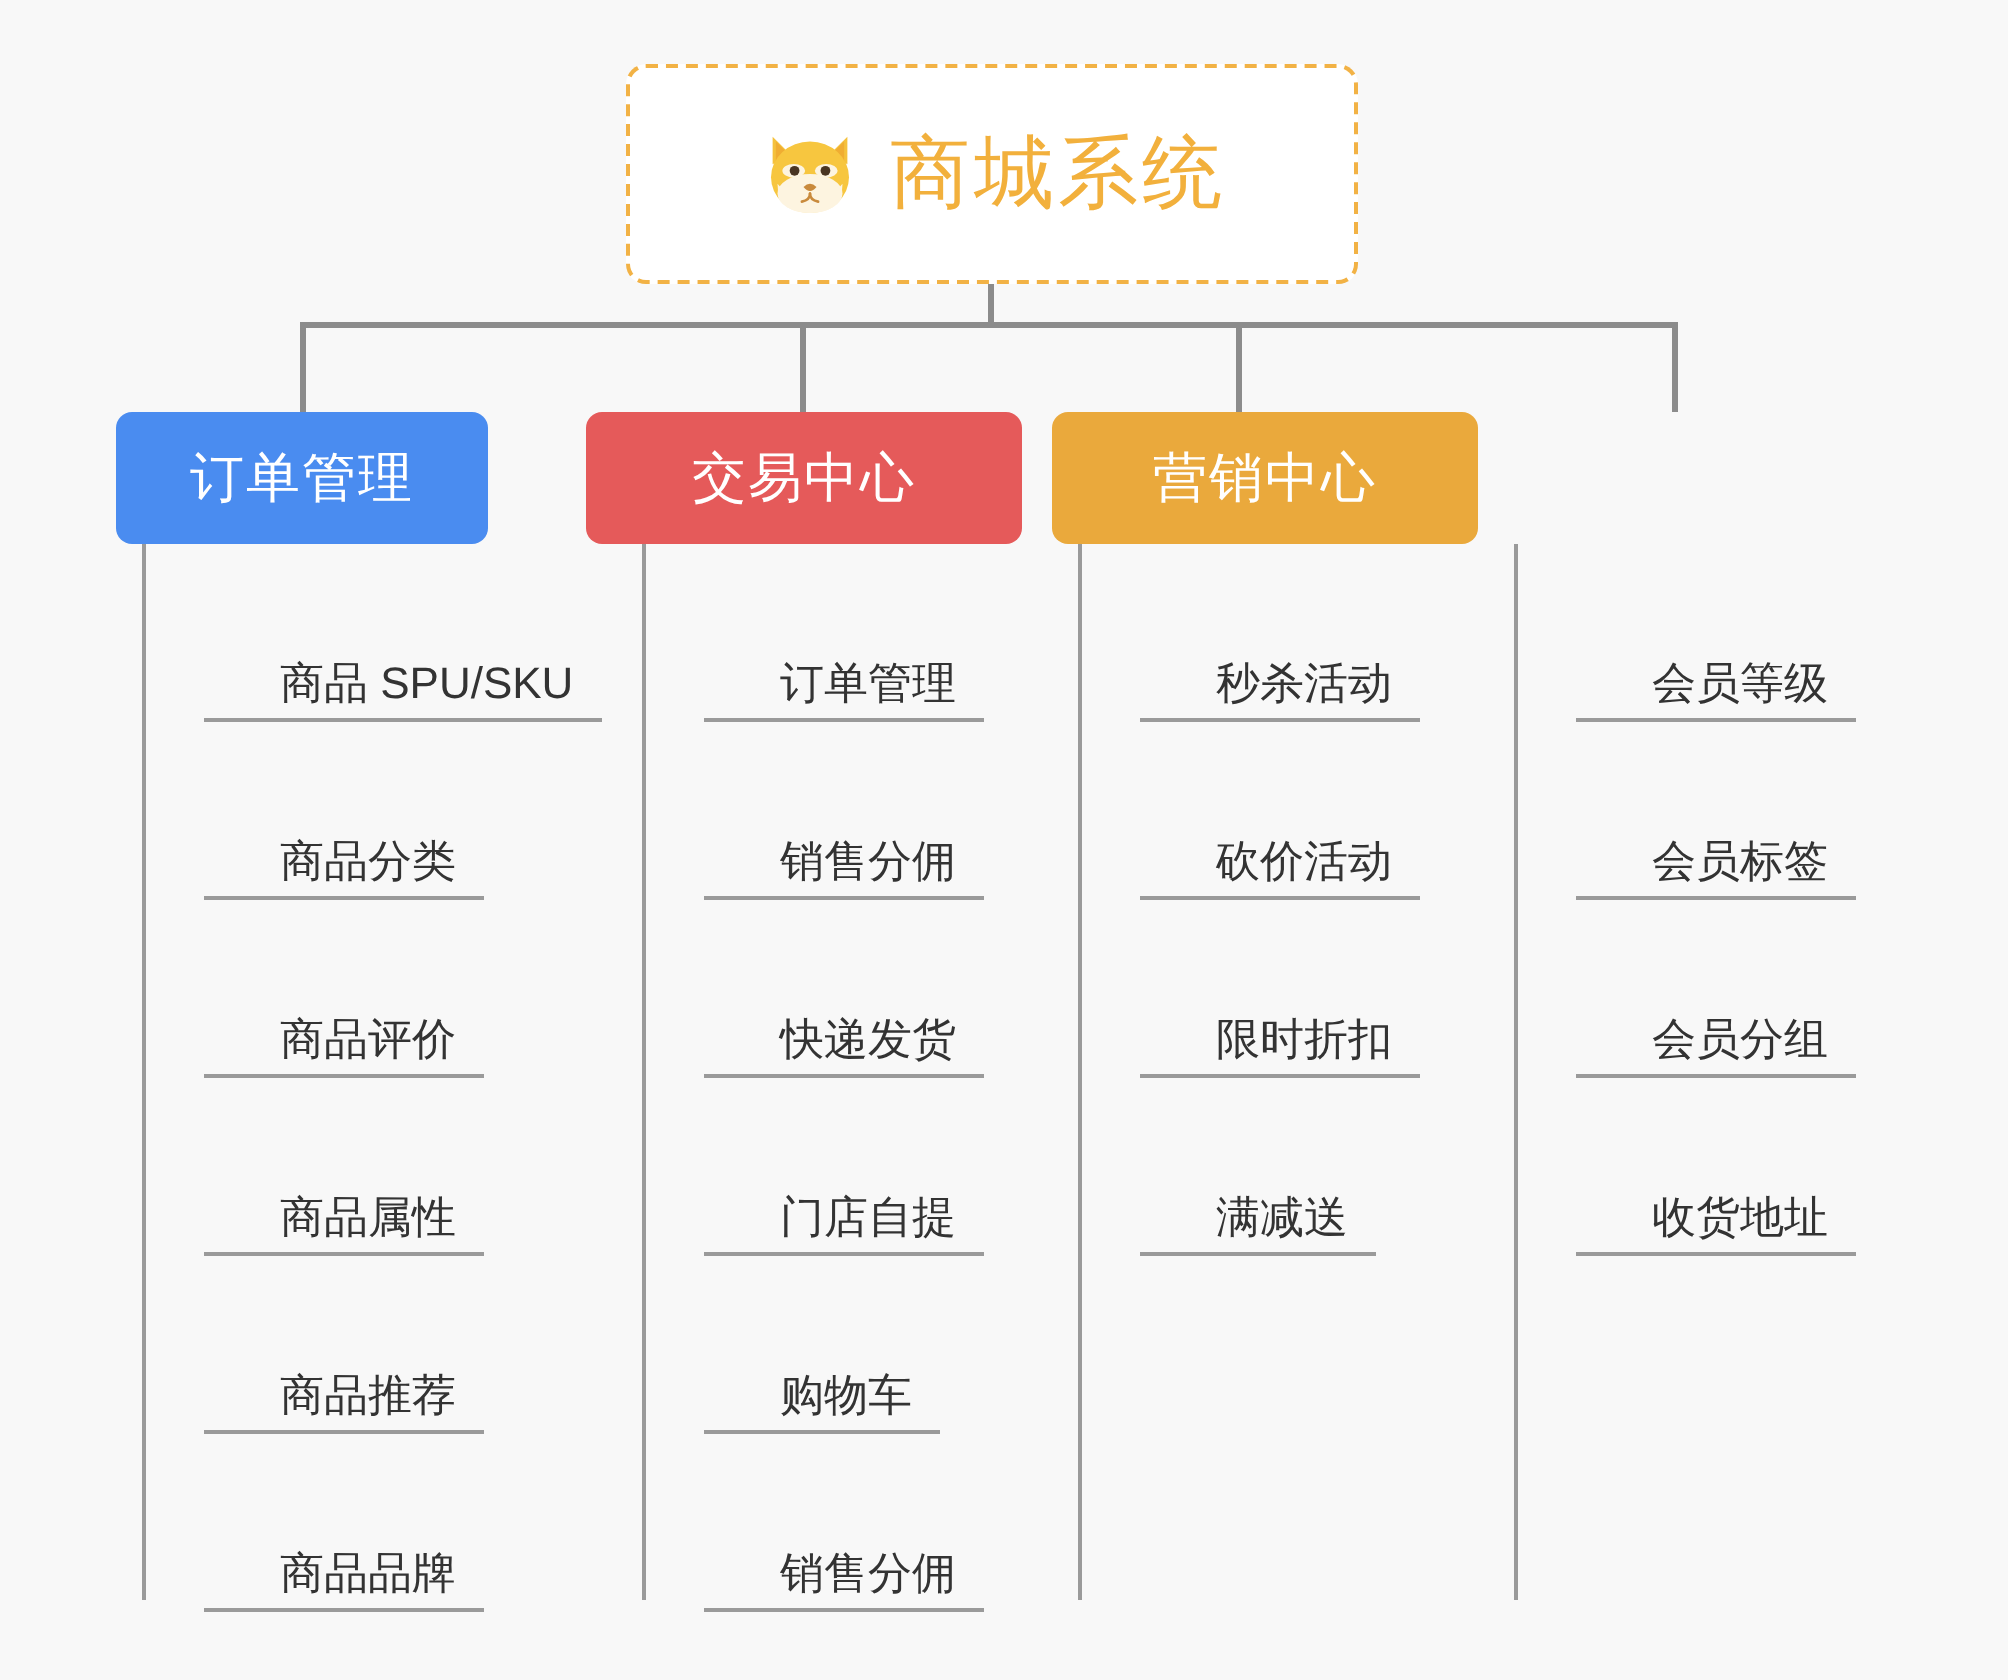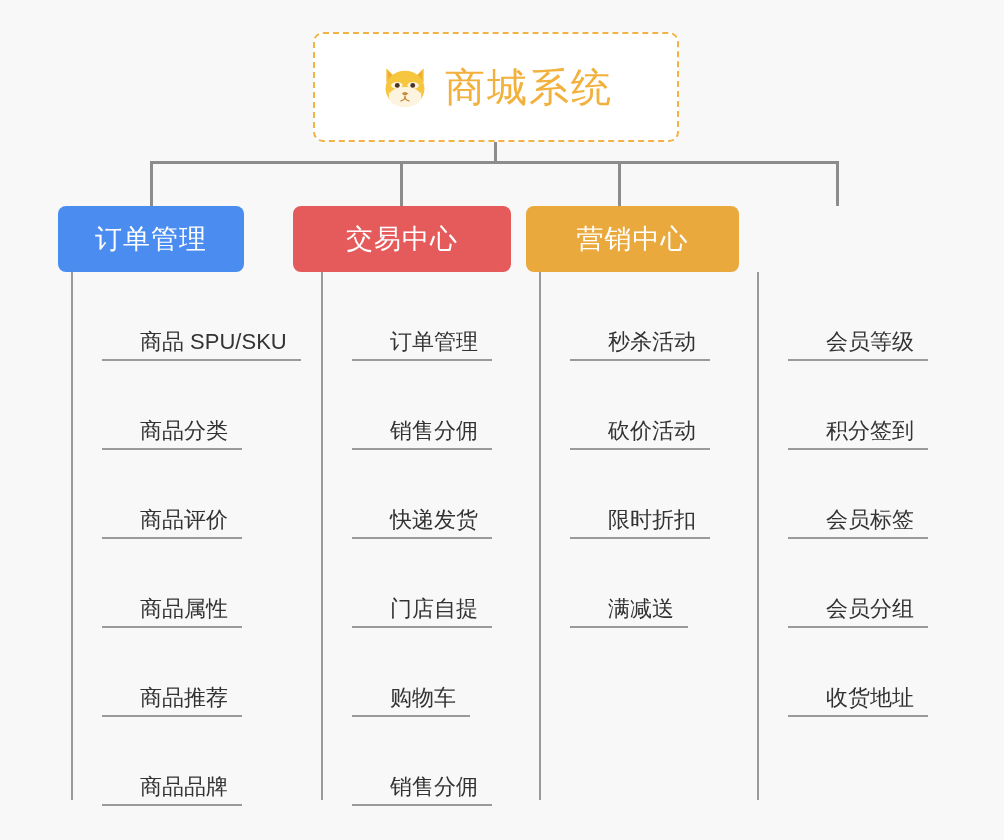"积分签到" div.item { html: <div> <span>积分签到</span> </div> -> none }
